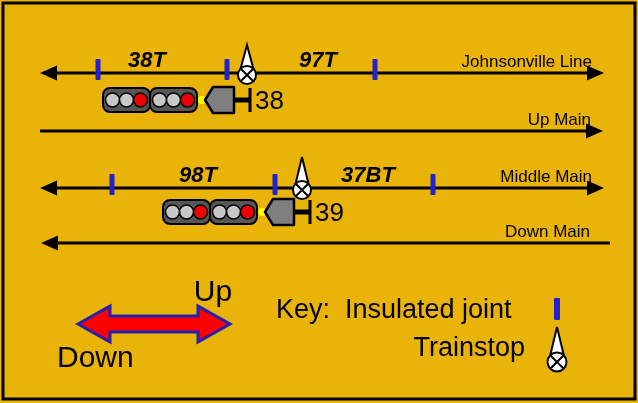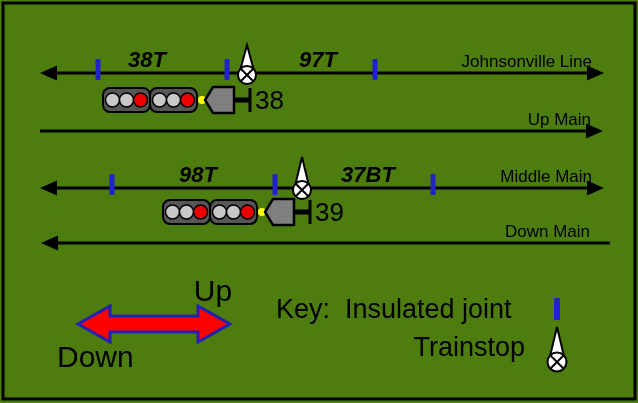"38T" .stage { background: #4d7c0f -> #eab308 }
